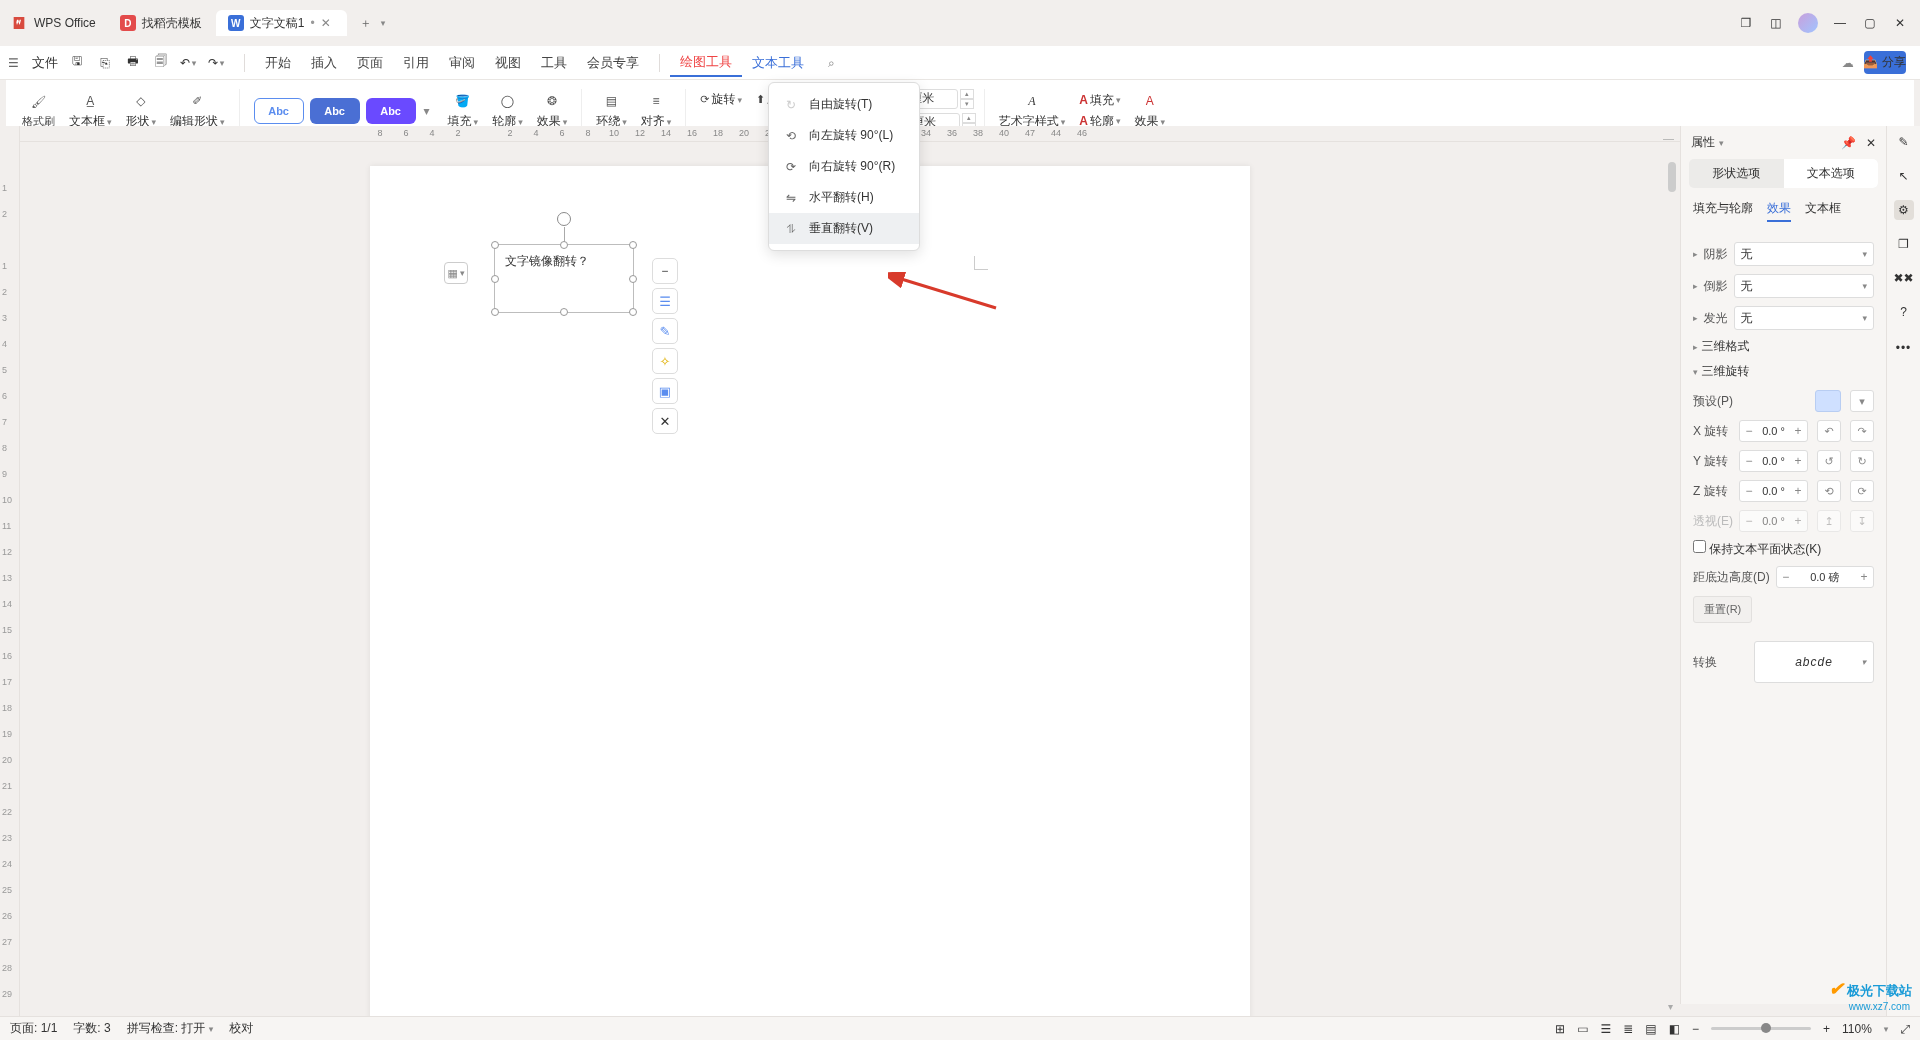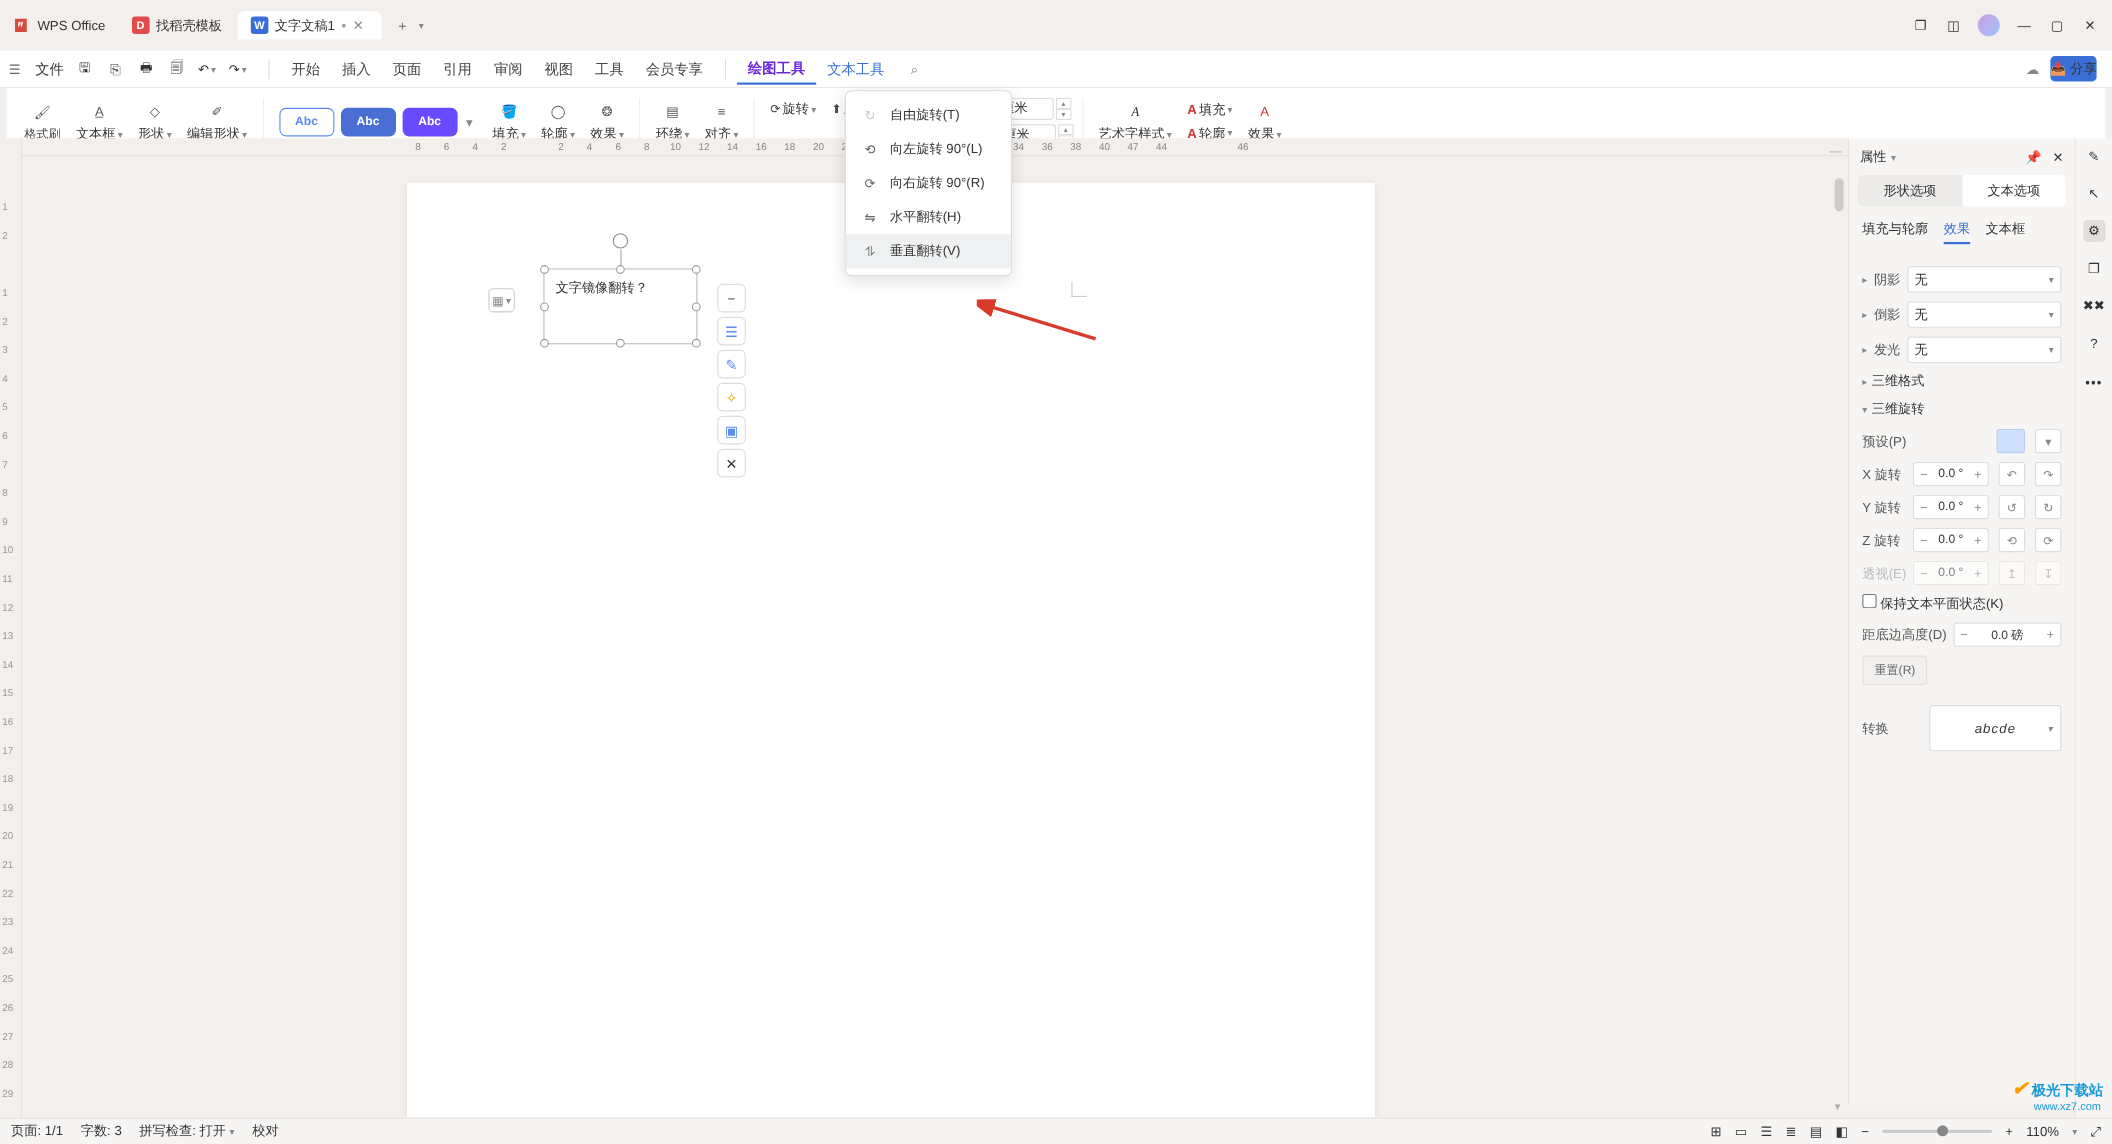"绘图工具" .menu-item.active { color: #6d28d9 -> #ef4444; font-weight: 700 -> 400 }
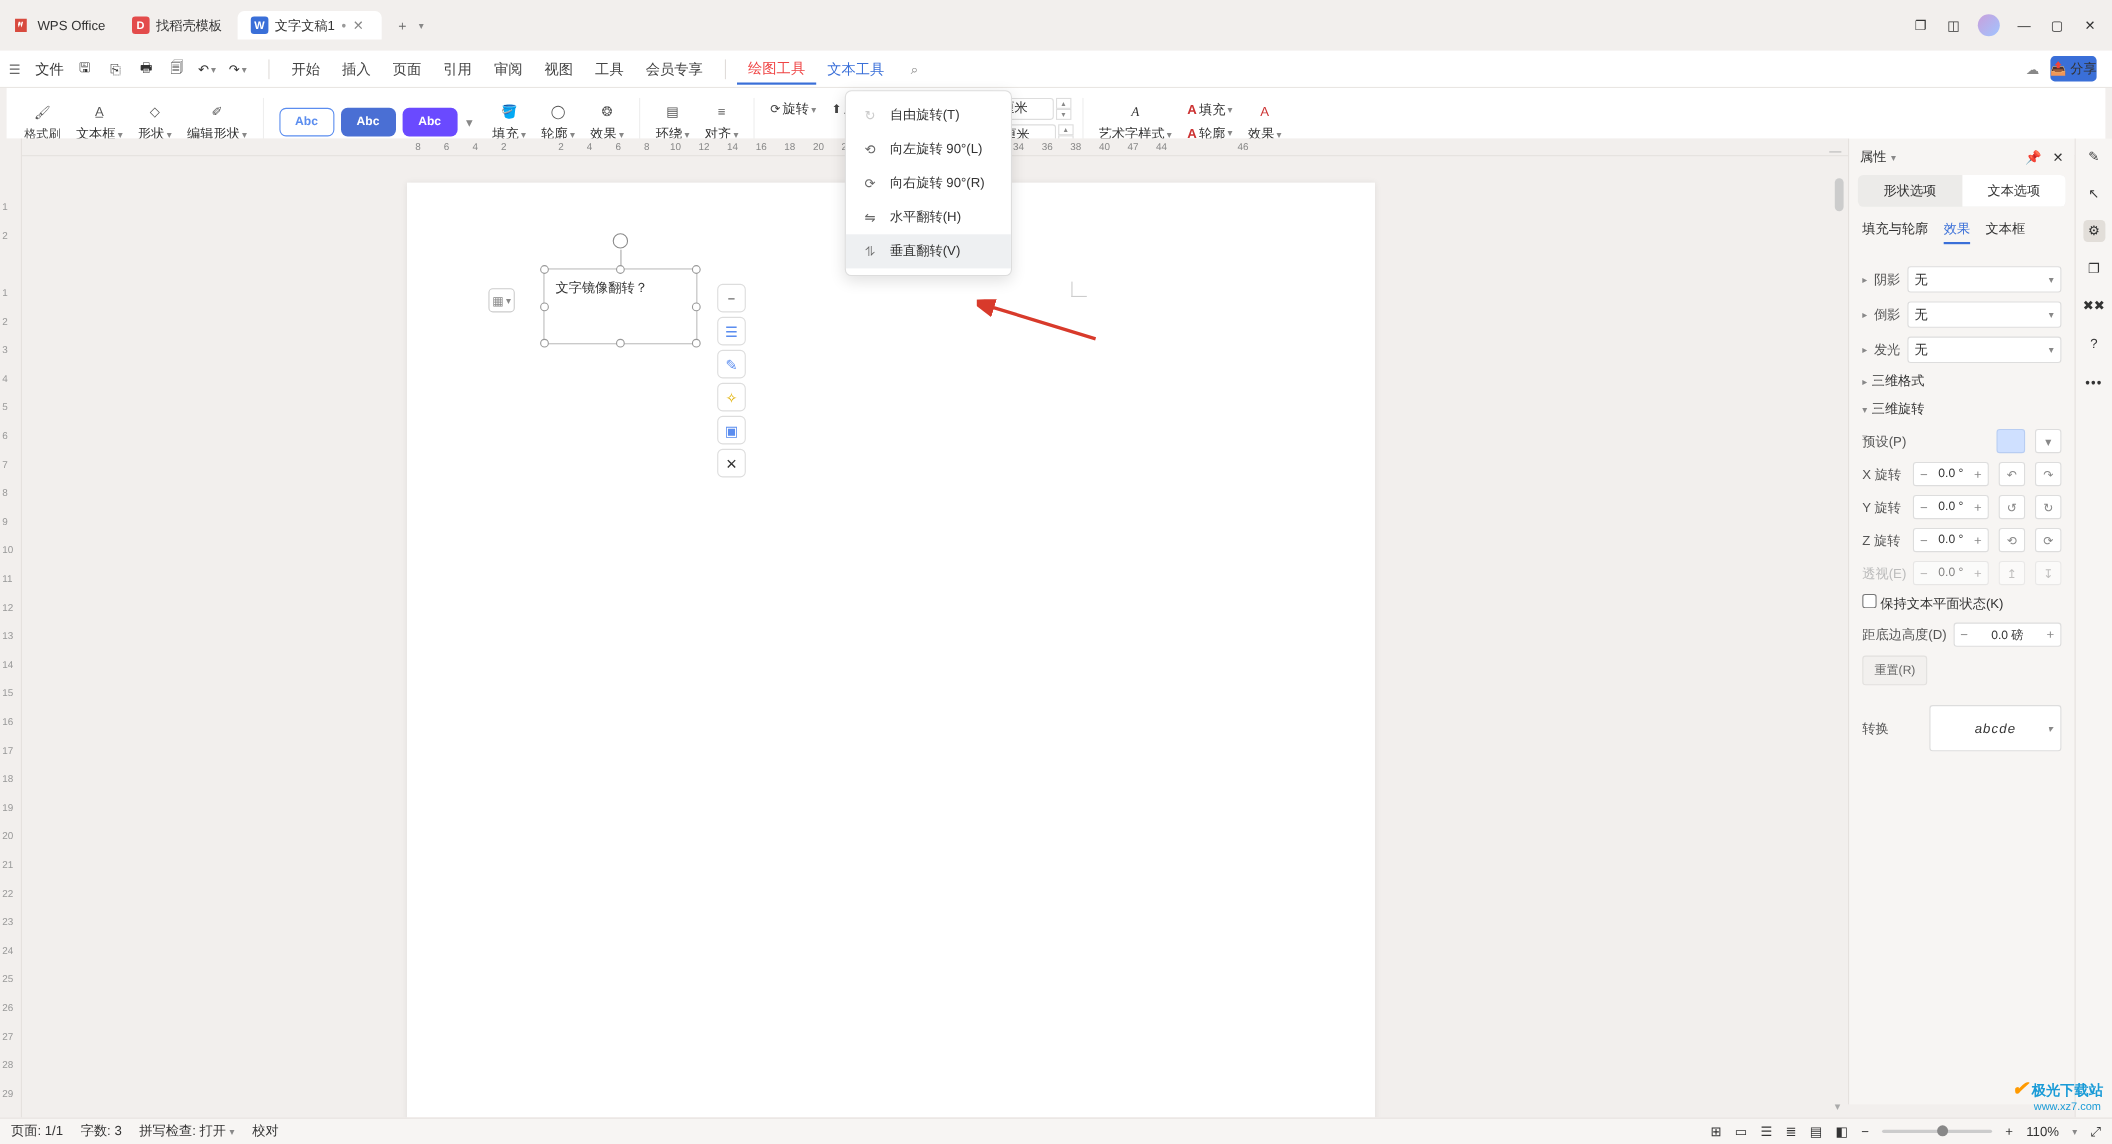"46" span.tick { left: 1110px -> 1062px }
